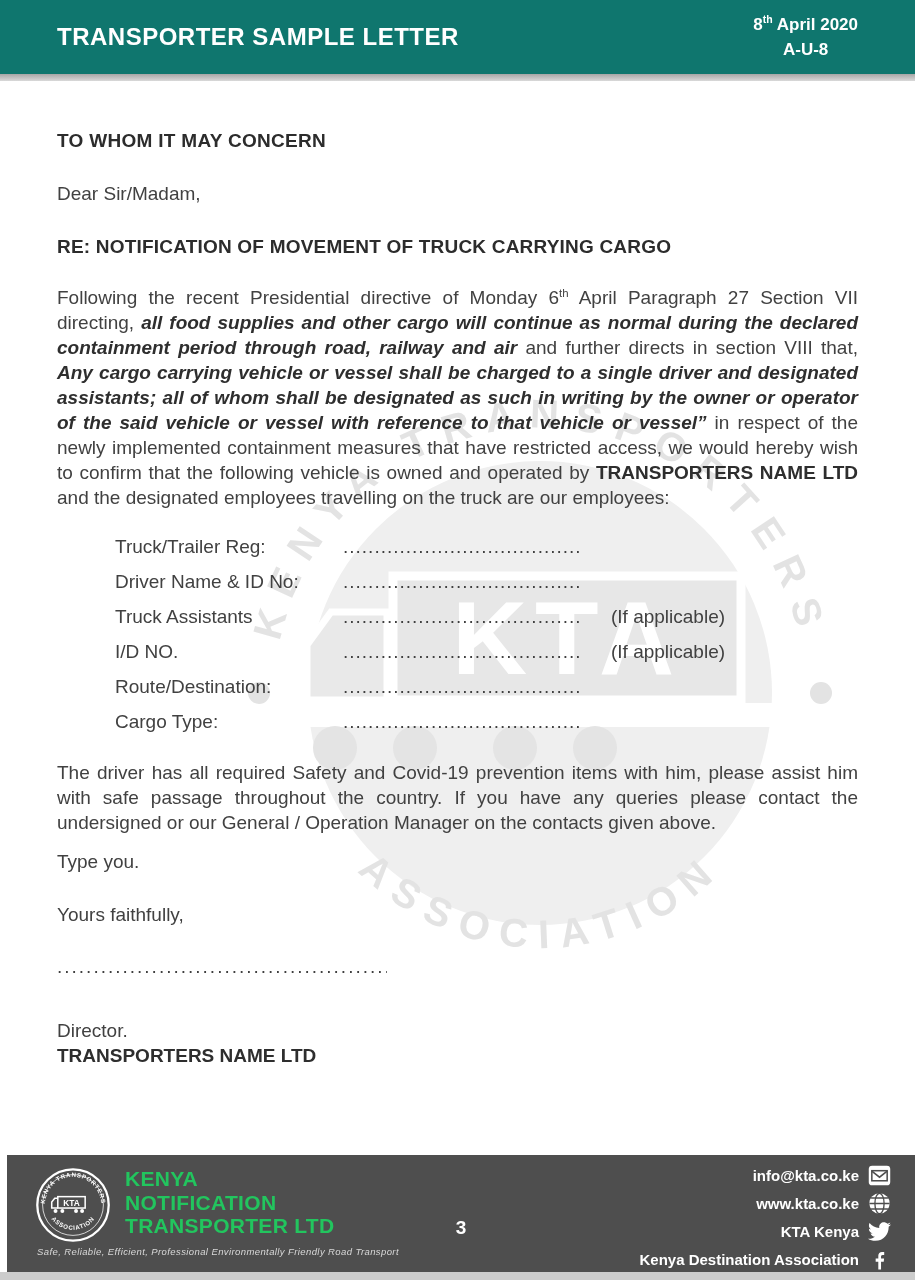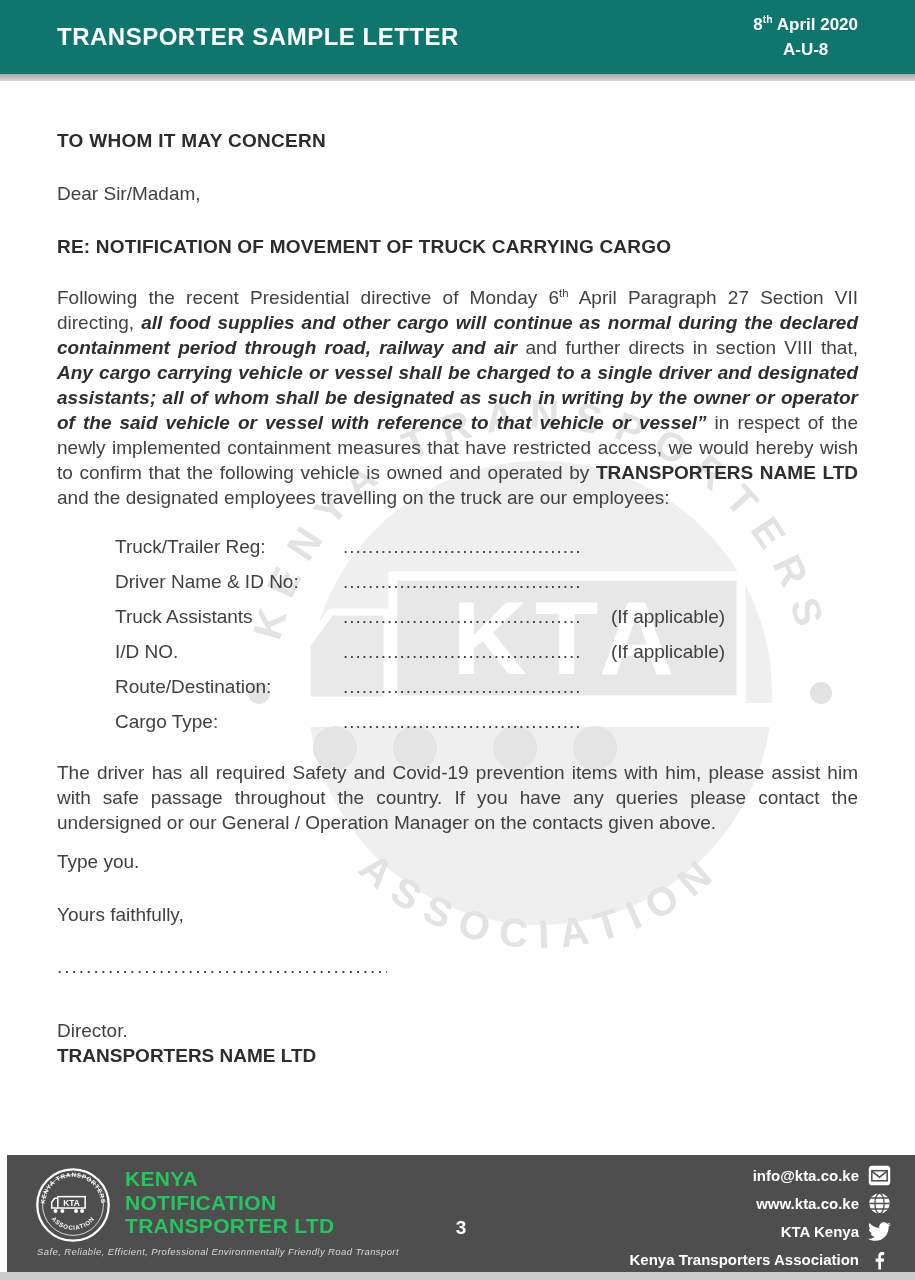"Kenya Transporters Association" span.contact-label { text: Transporters -> Destination }
